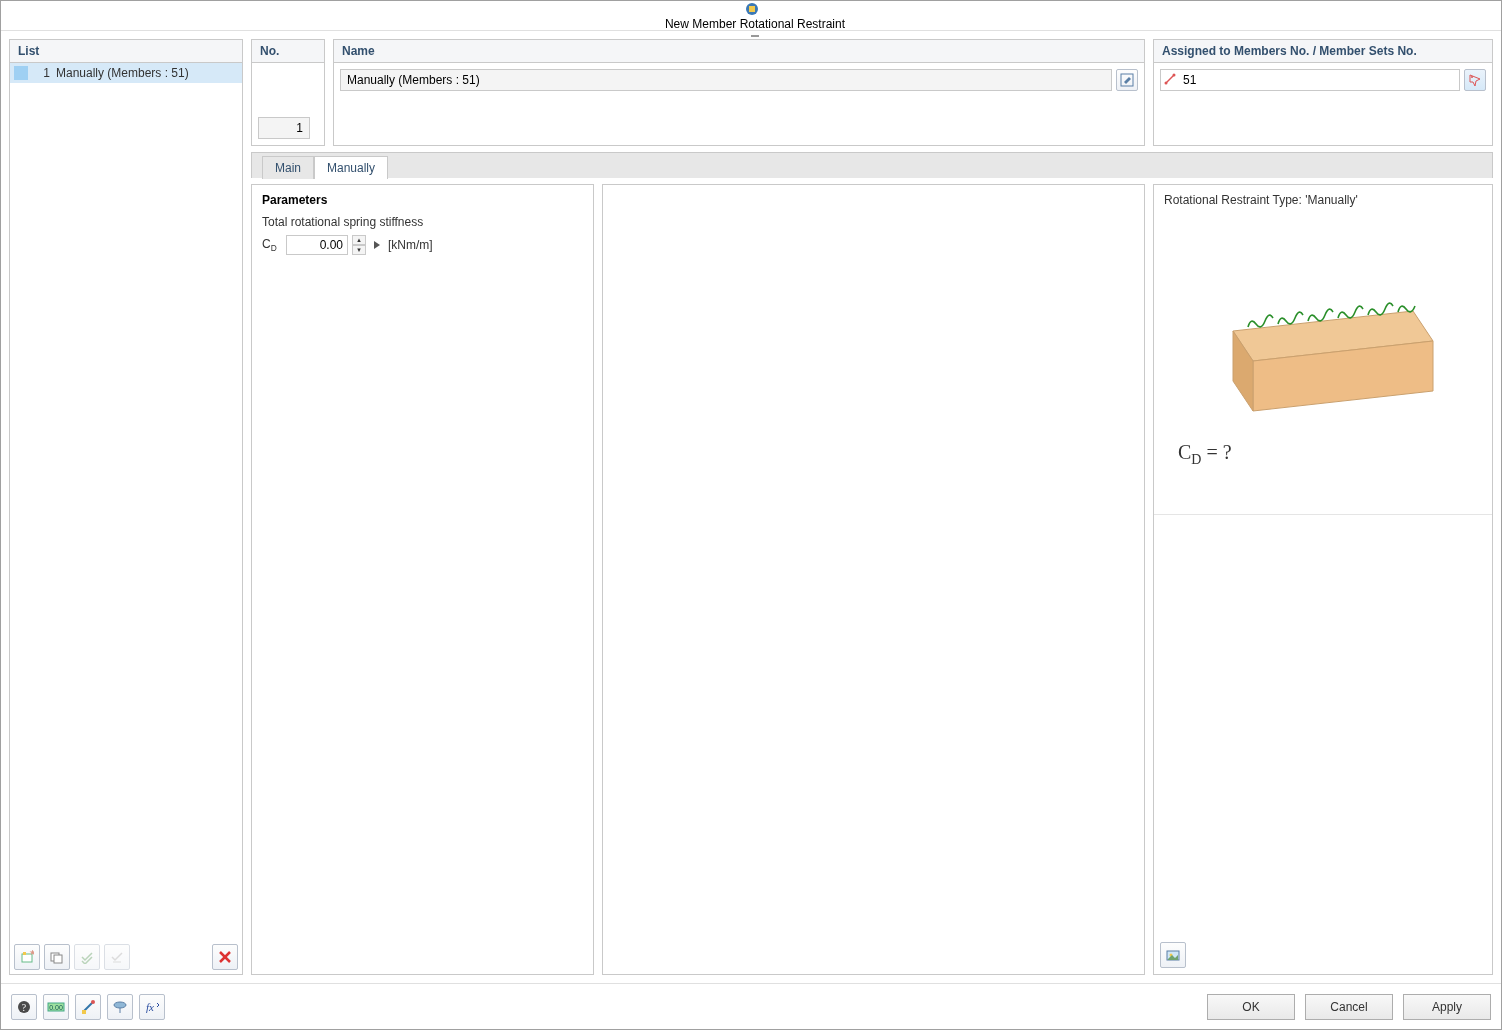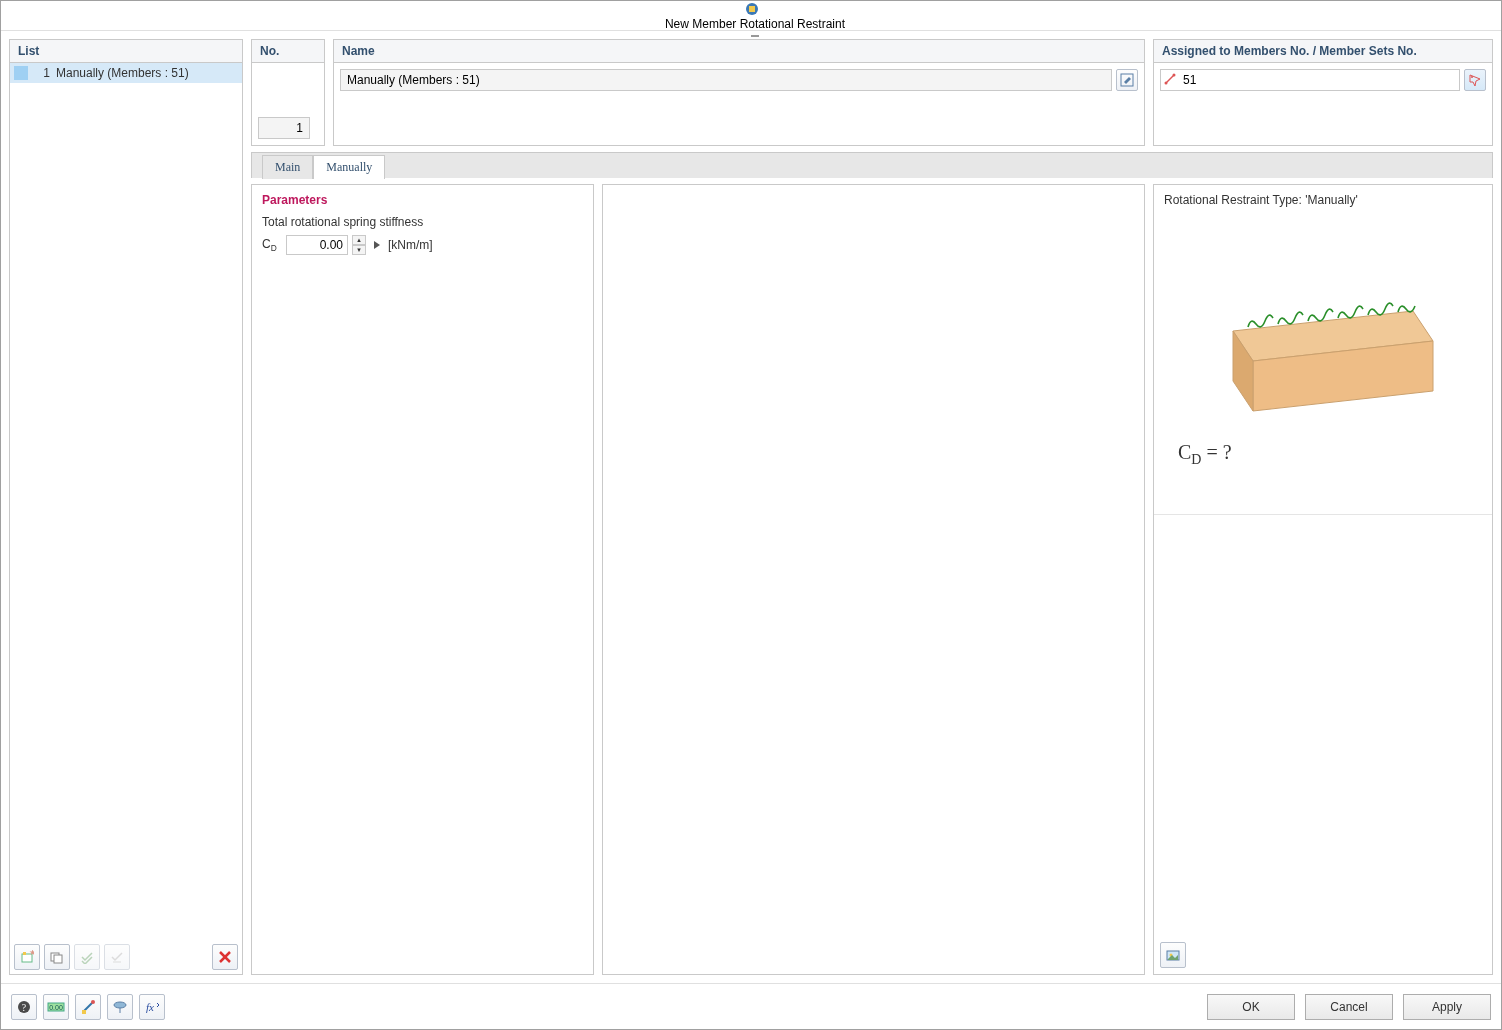"Main" .tab { font-family: Liberation Serif, serif -> none }
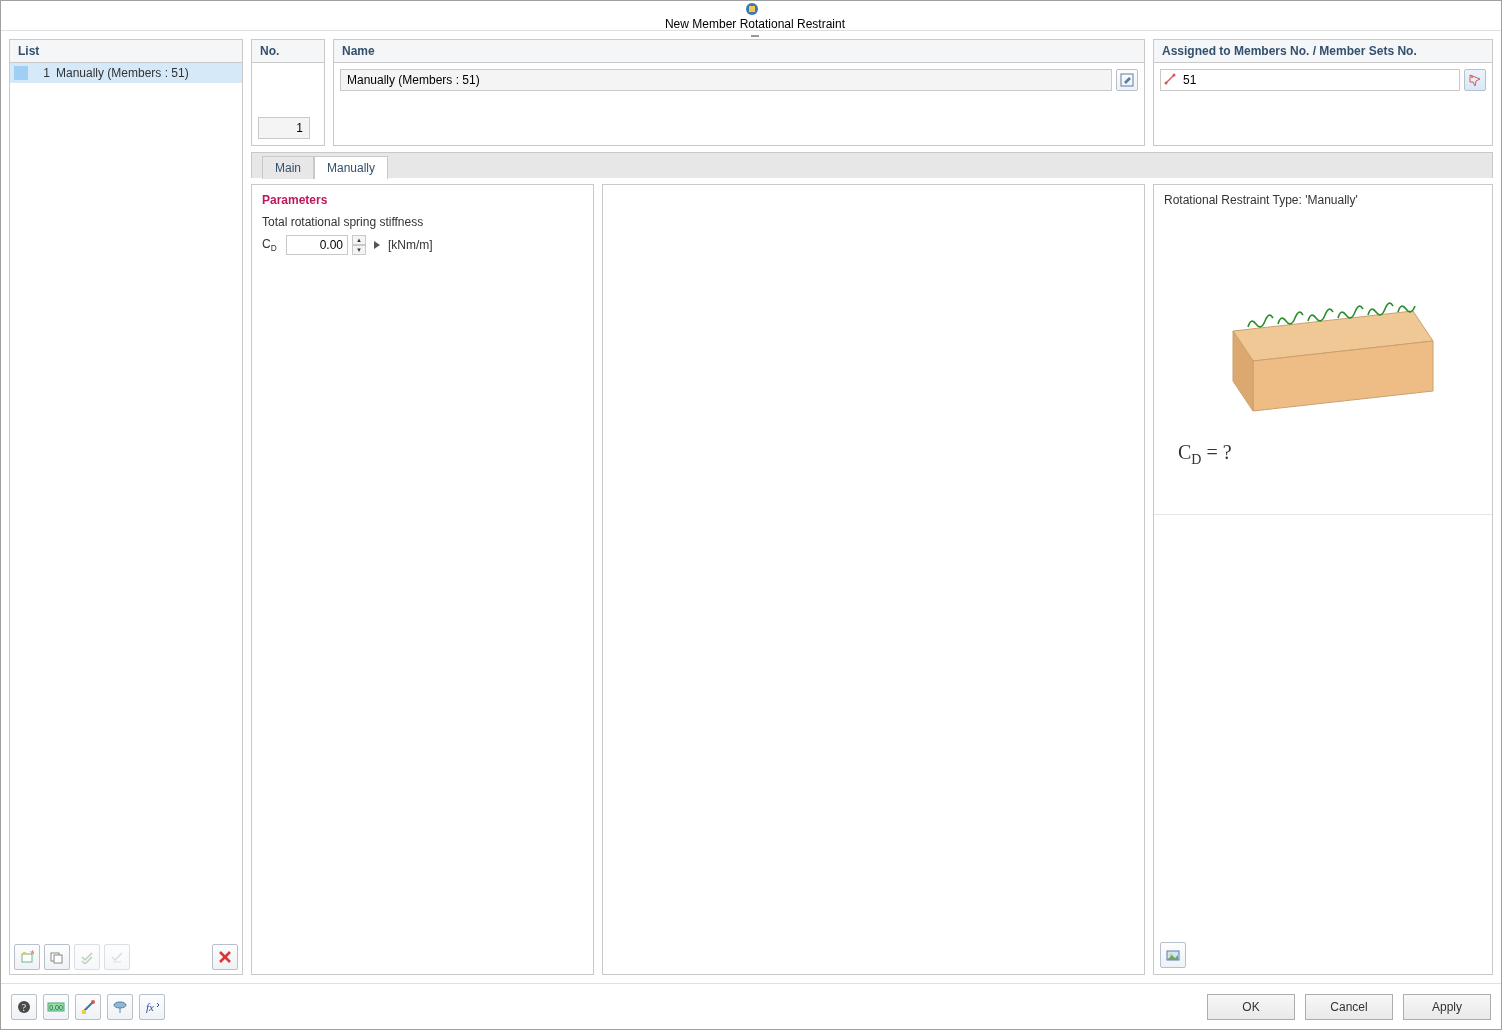"Parameters" .params-panel .sect-title { color: #be185d -> #000000 }
